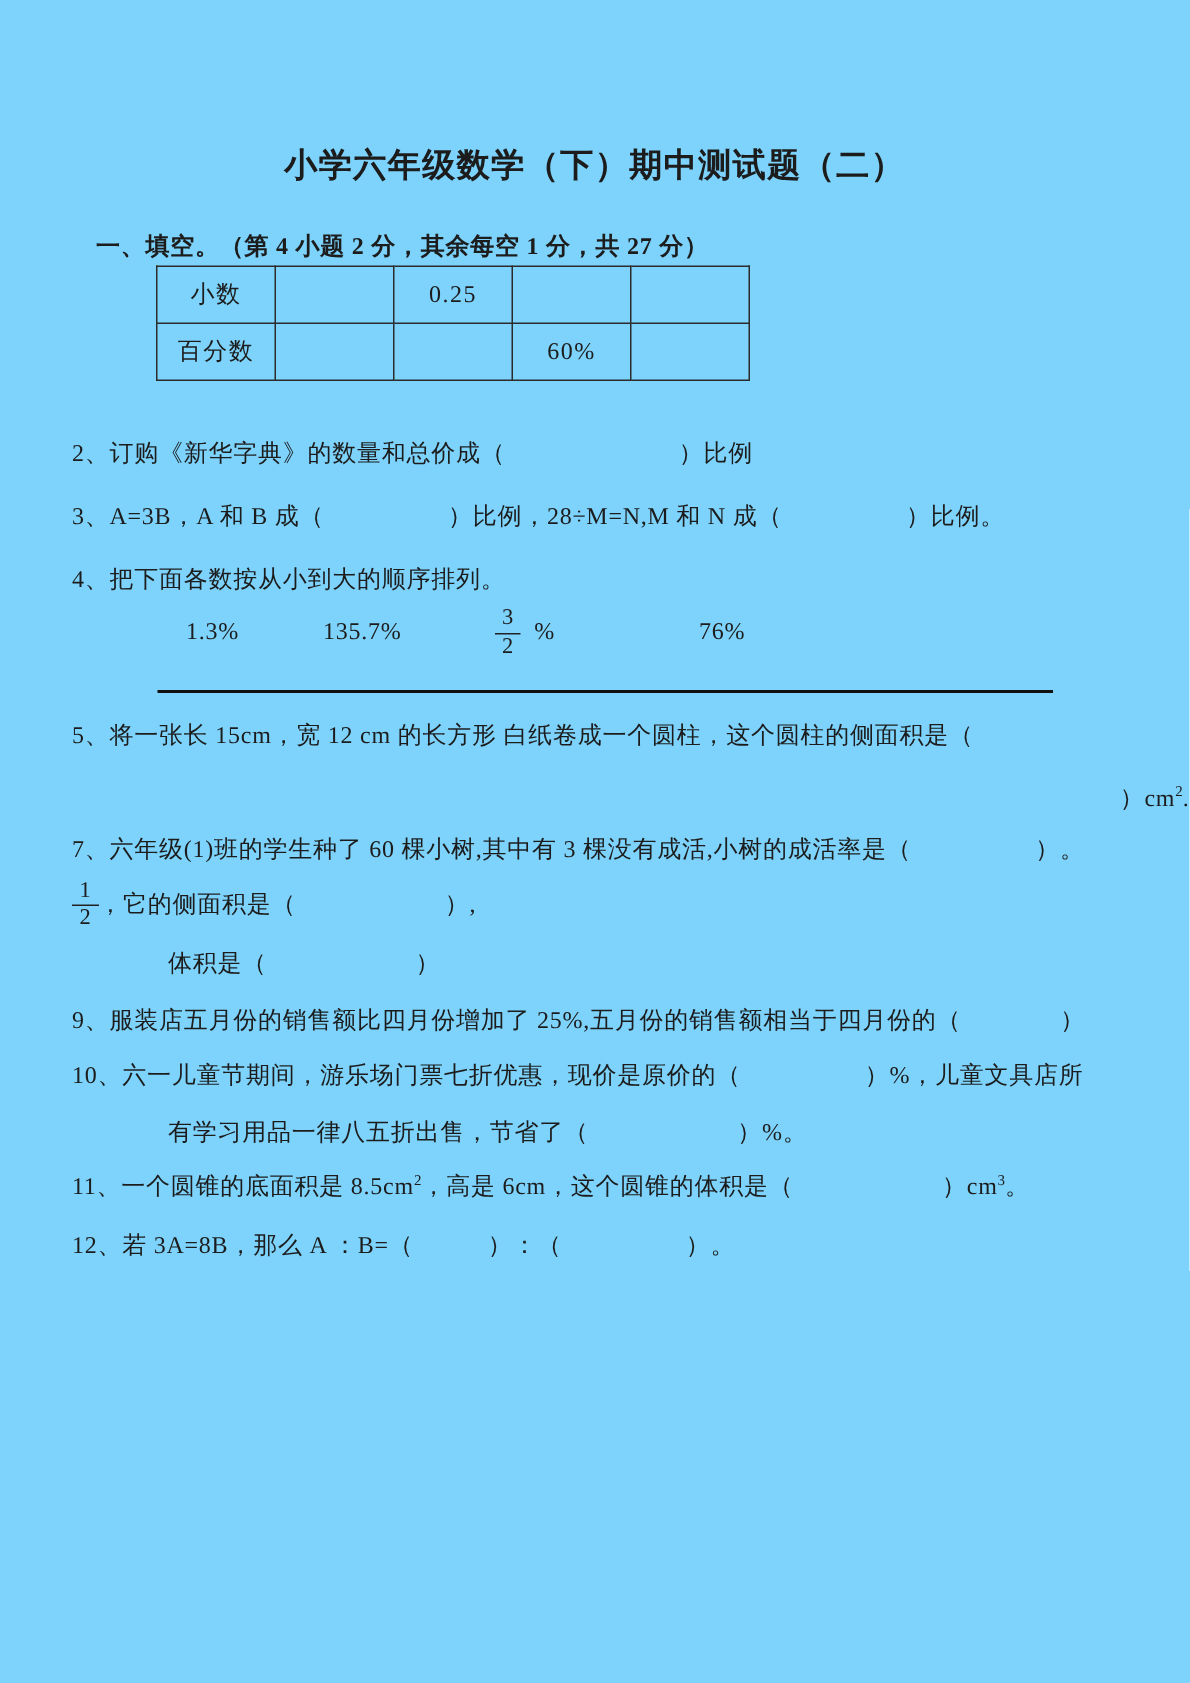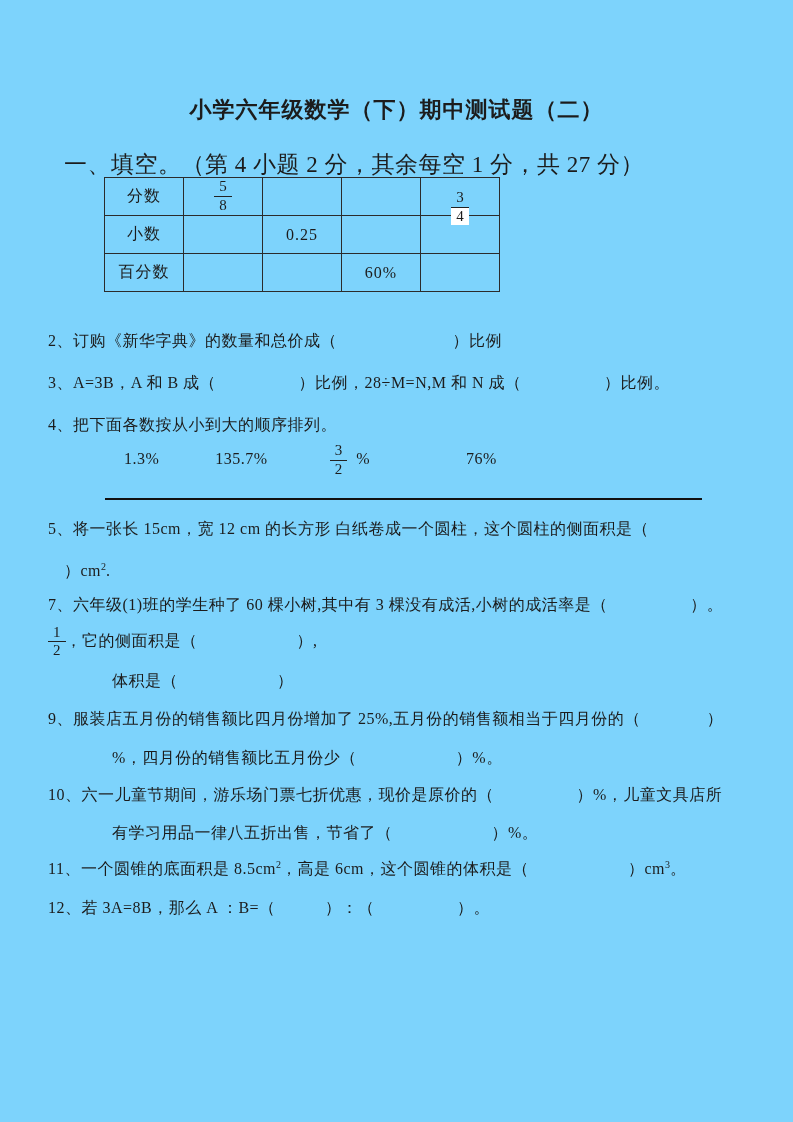"一、填空。（第 4 小题 2 分，其余每空" .section-heading { font-size: 23px -> 16px; font-weight: normal -> bold }
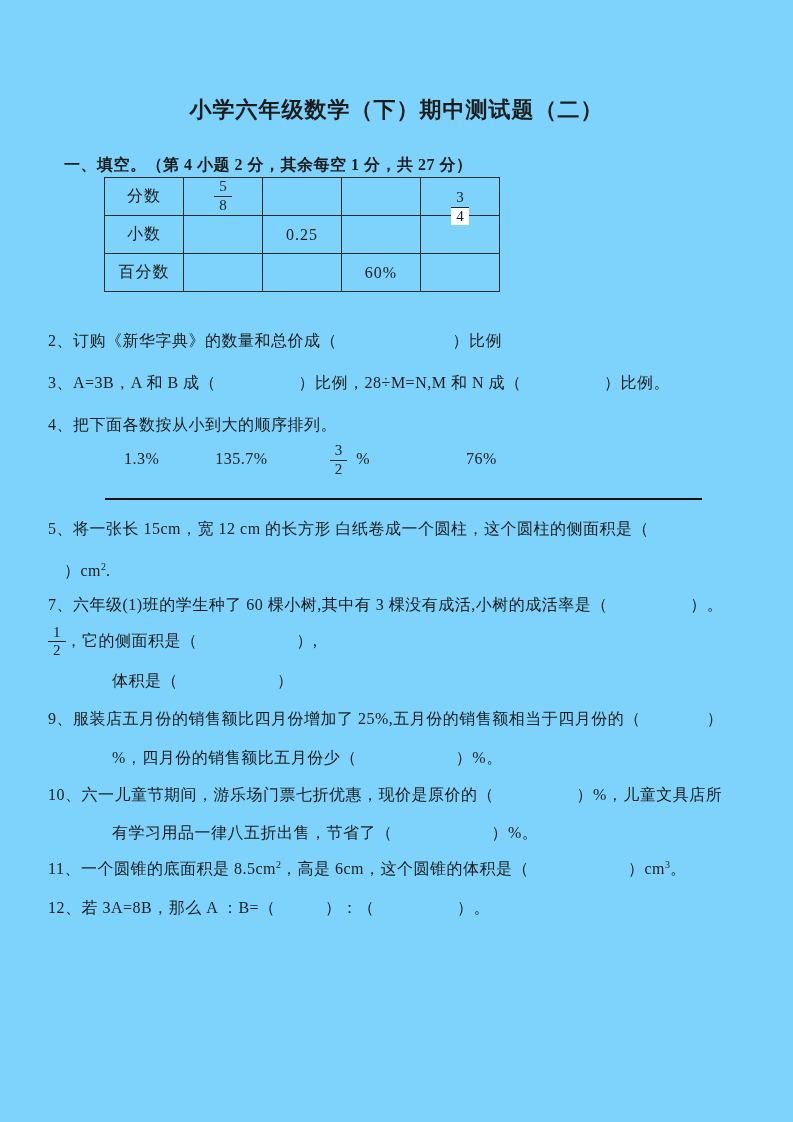"分数" tr { html: <tr> <td>分数</td> <td> <span><span>5</span><span>8</span></span> </td> <td></td> <td></td> <td> <span><span>3</span><span>4</span></span> </td> </tr> -> none }
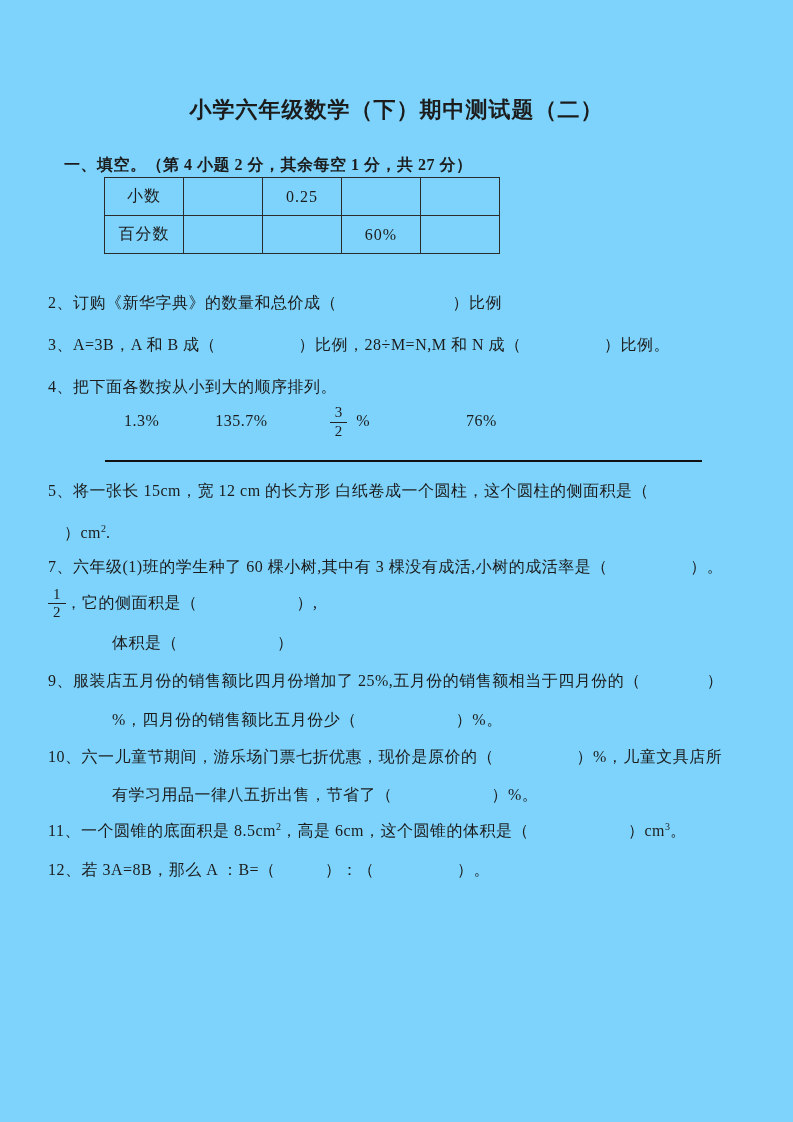"）cm2." .q5l2 { text-align: none -> right }
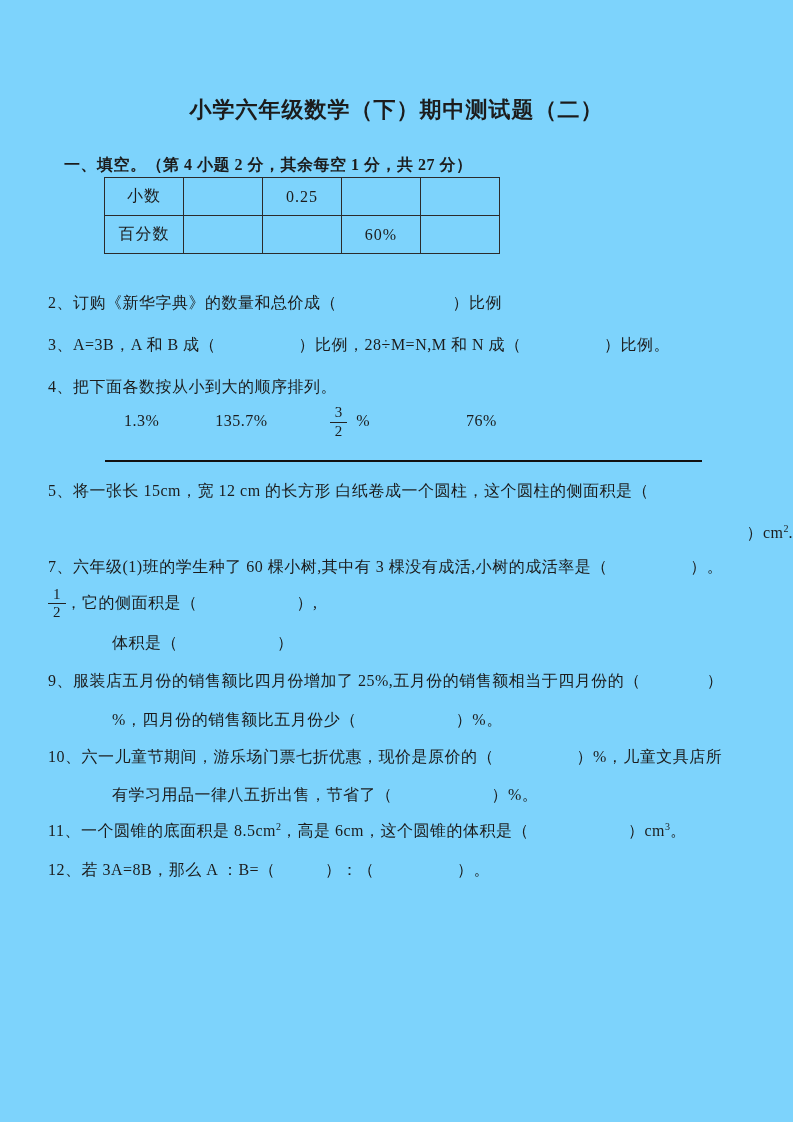"%，四月份的销售额比五月份少（ ）%。" div.line { html: <div>%，四月份的销售额比五月份少（ ）%。</div> -> none }
